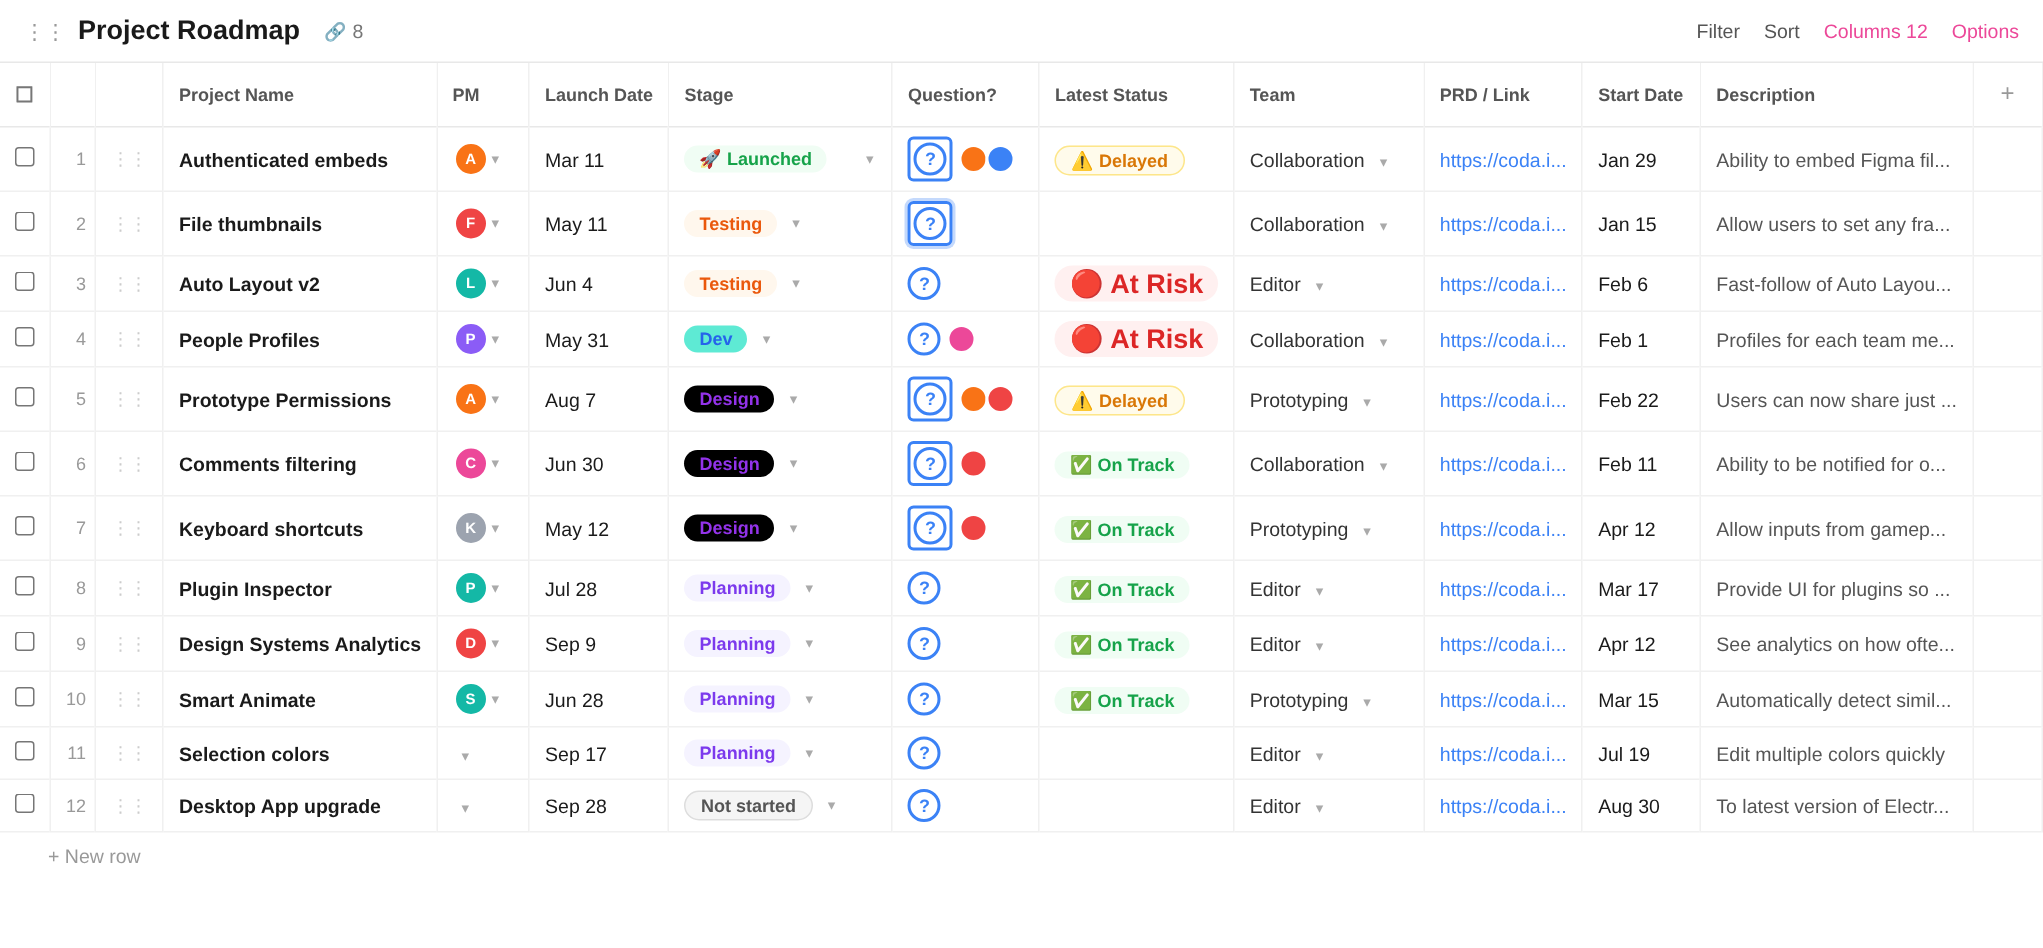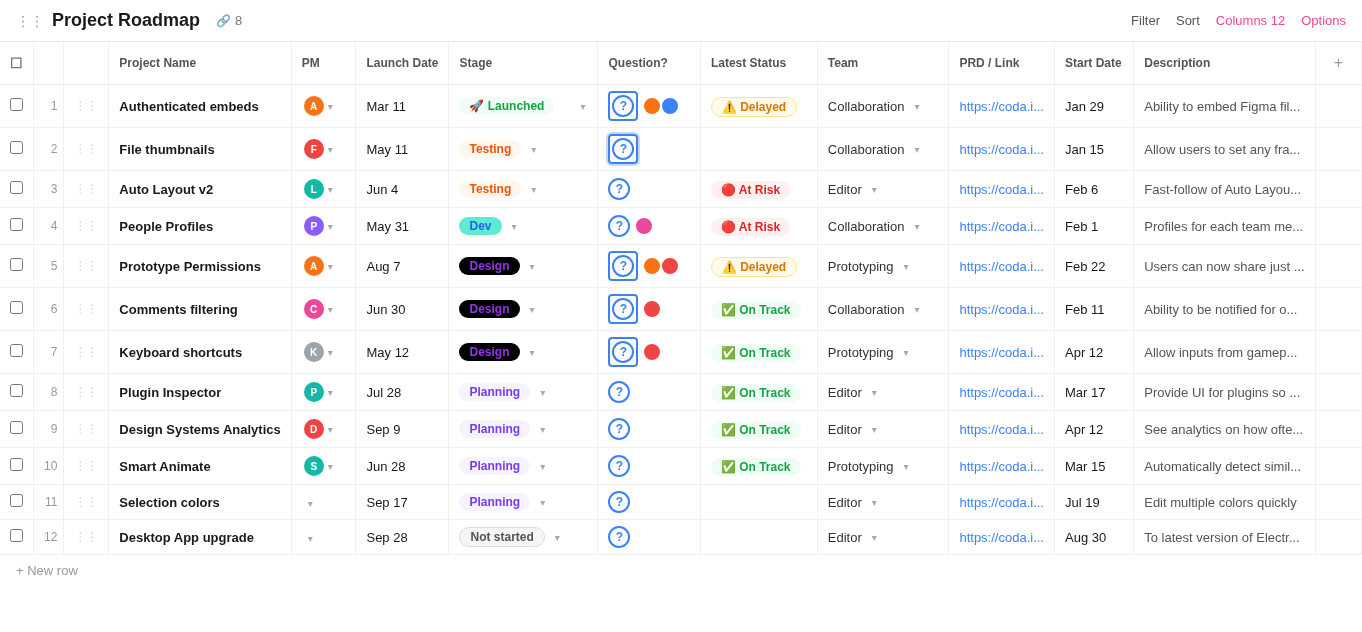"Collaboration" .team-cell { align-items: center -> flex-end }
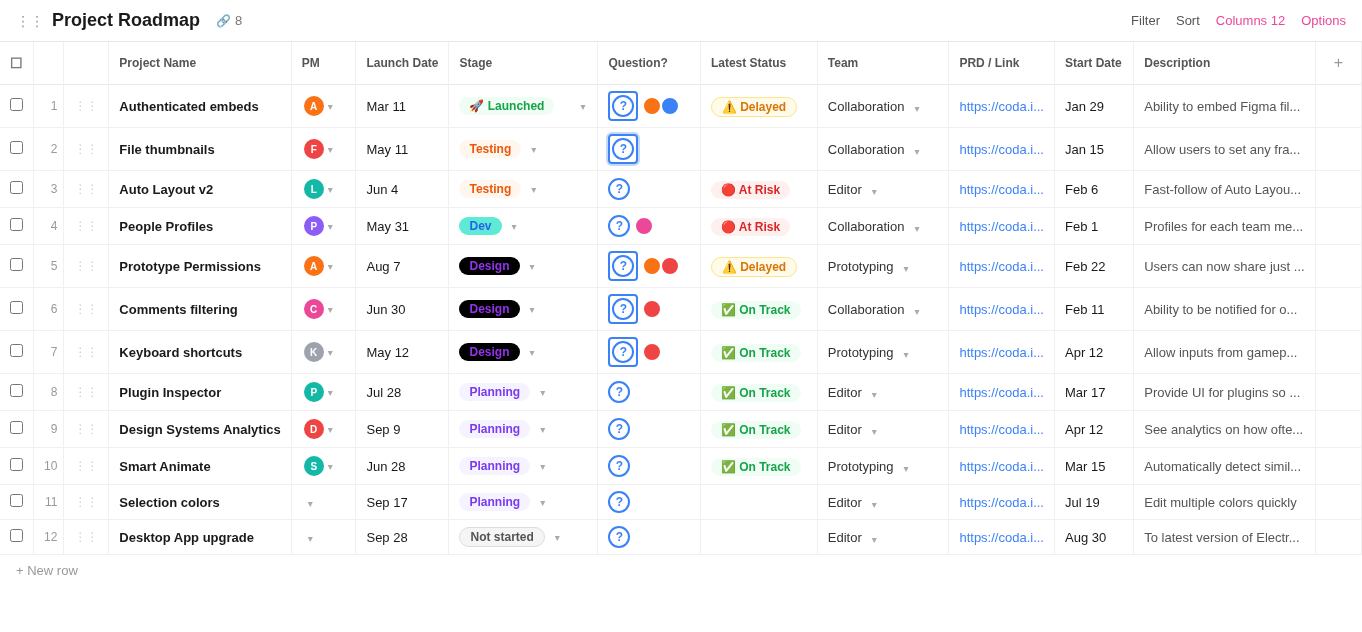"🔴 At Risk" .status-at-risk { font-size: 12px -> 18px }
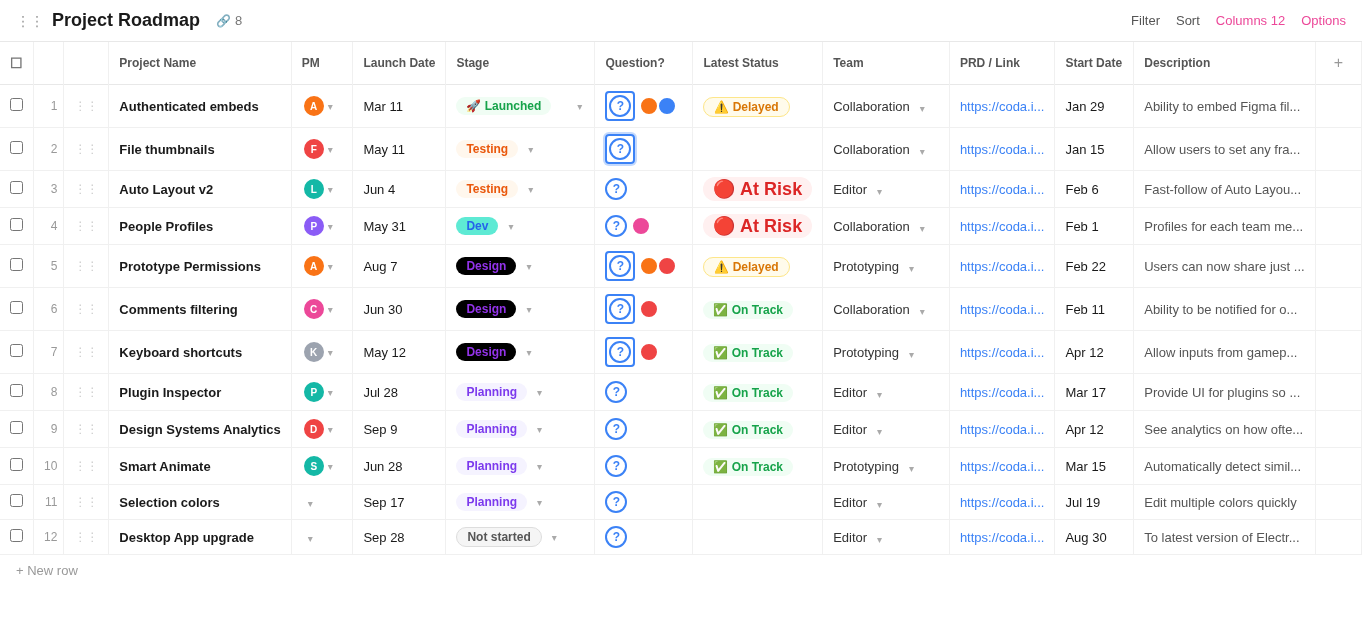"+ New row" .new-row-btn { padding: 8px 16px -> 8px 32px }
